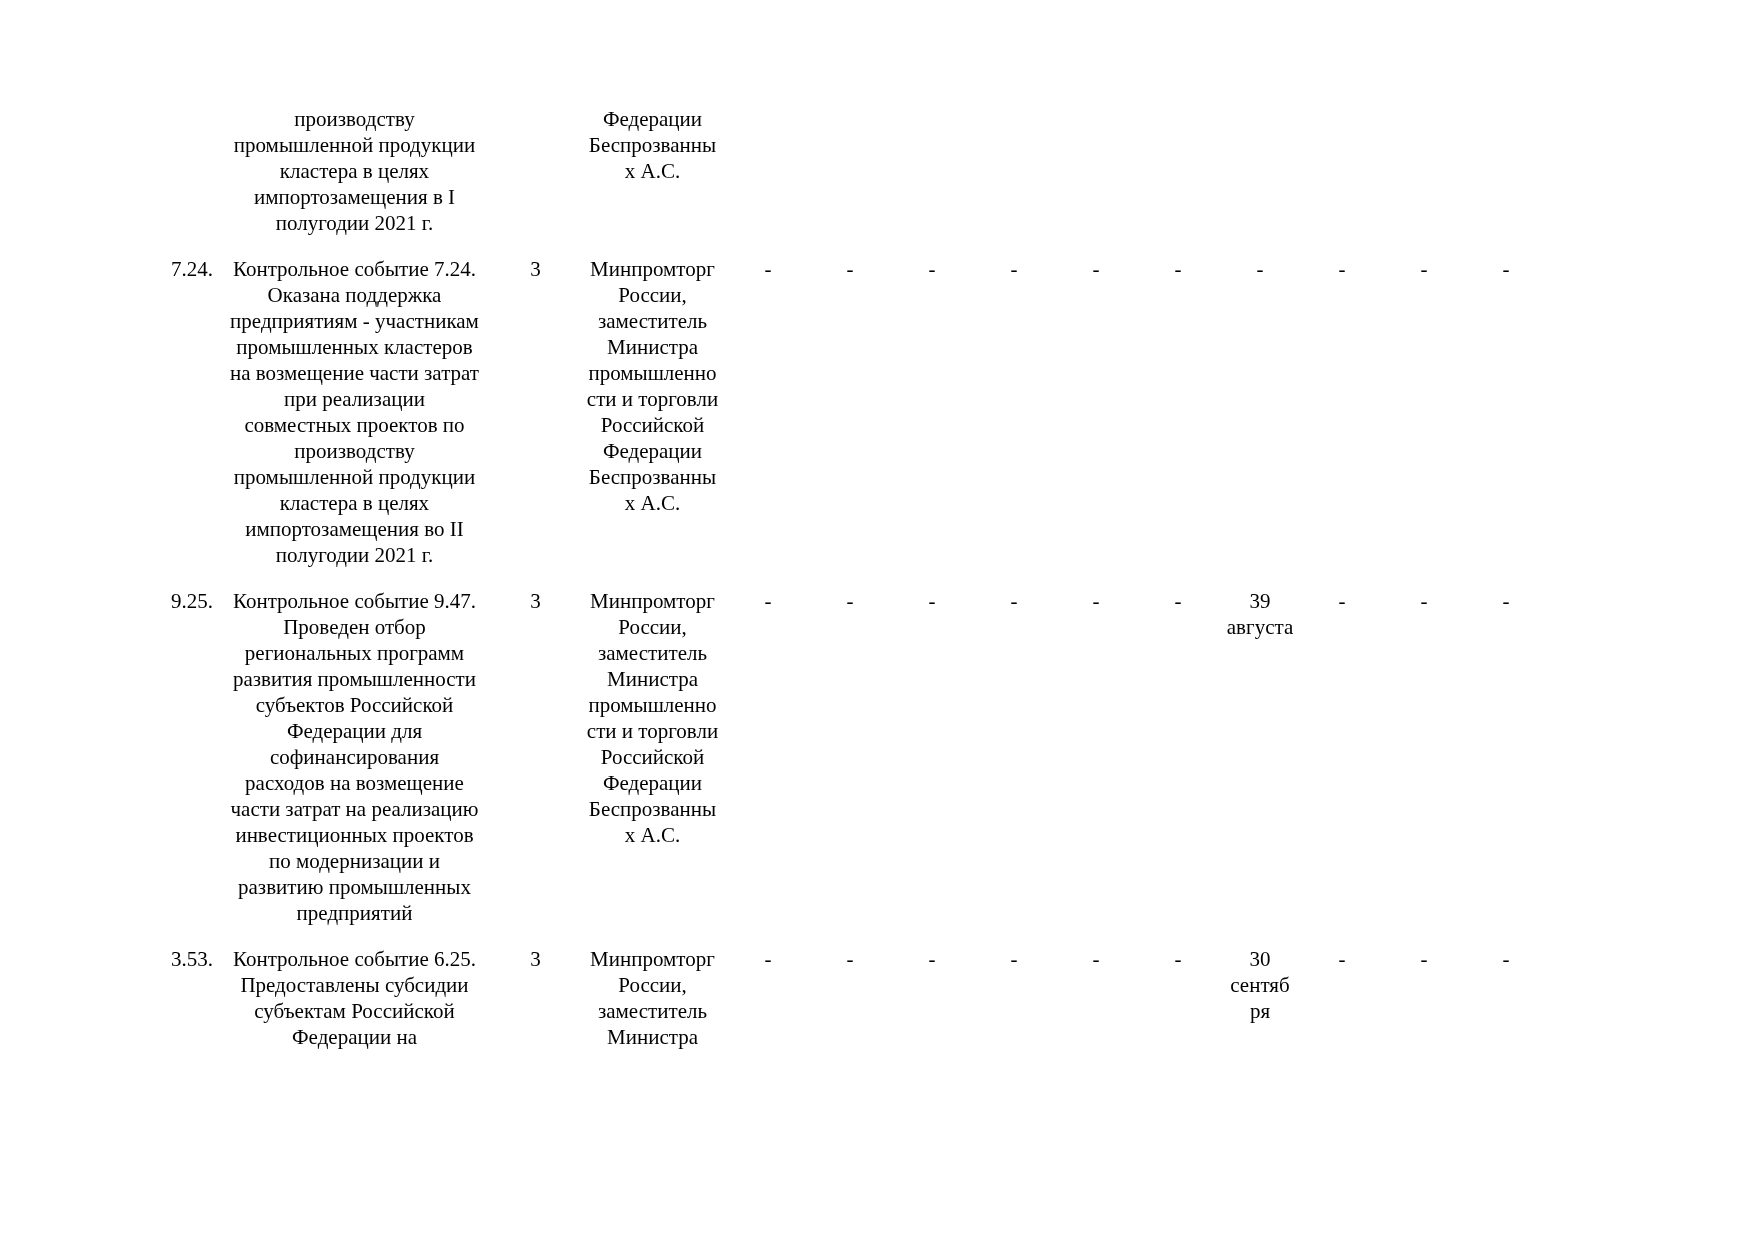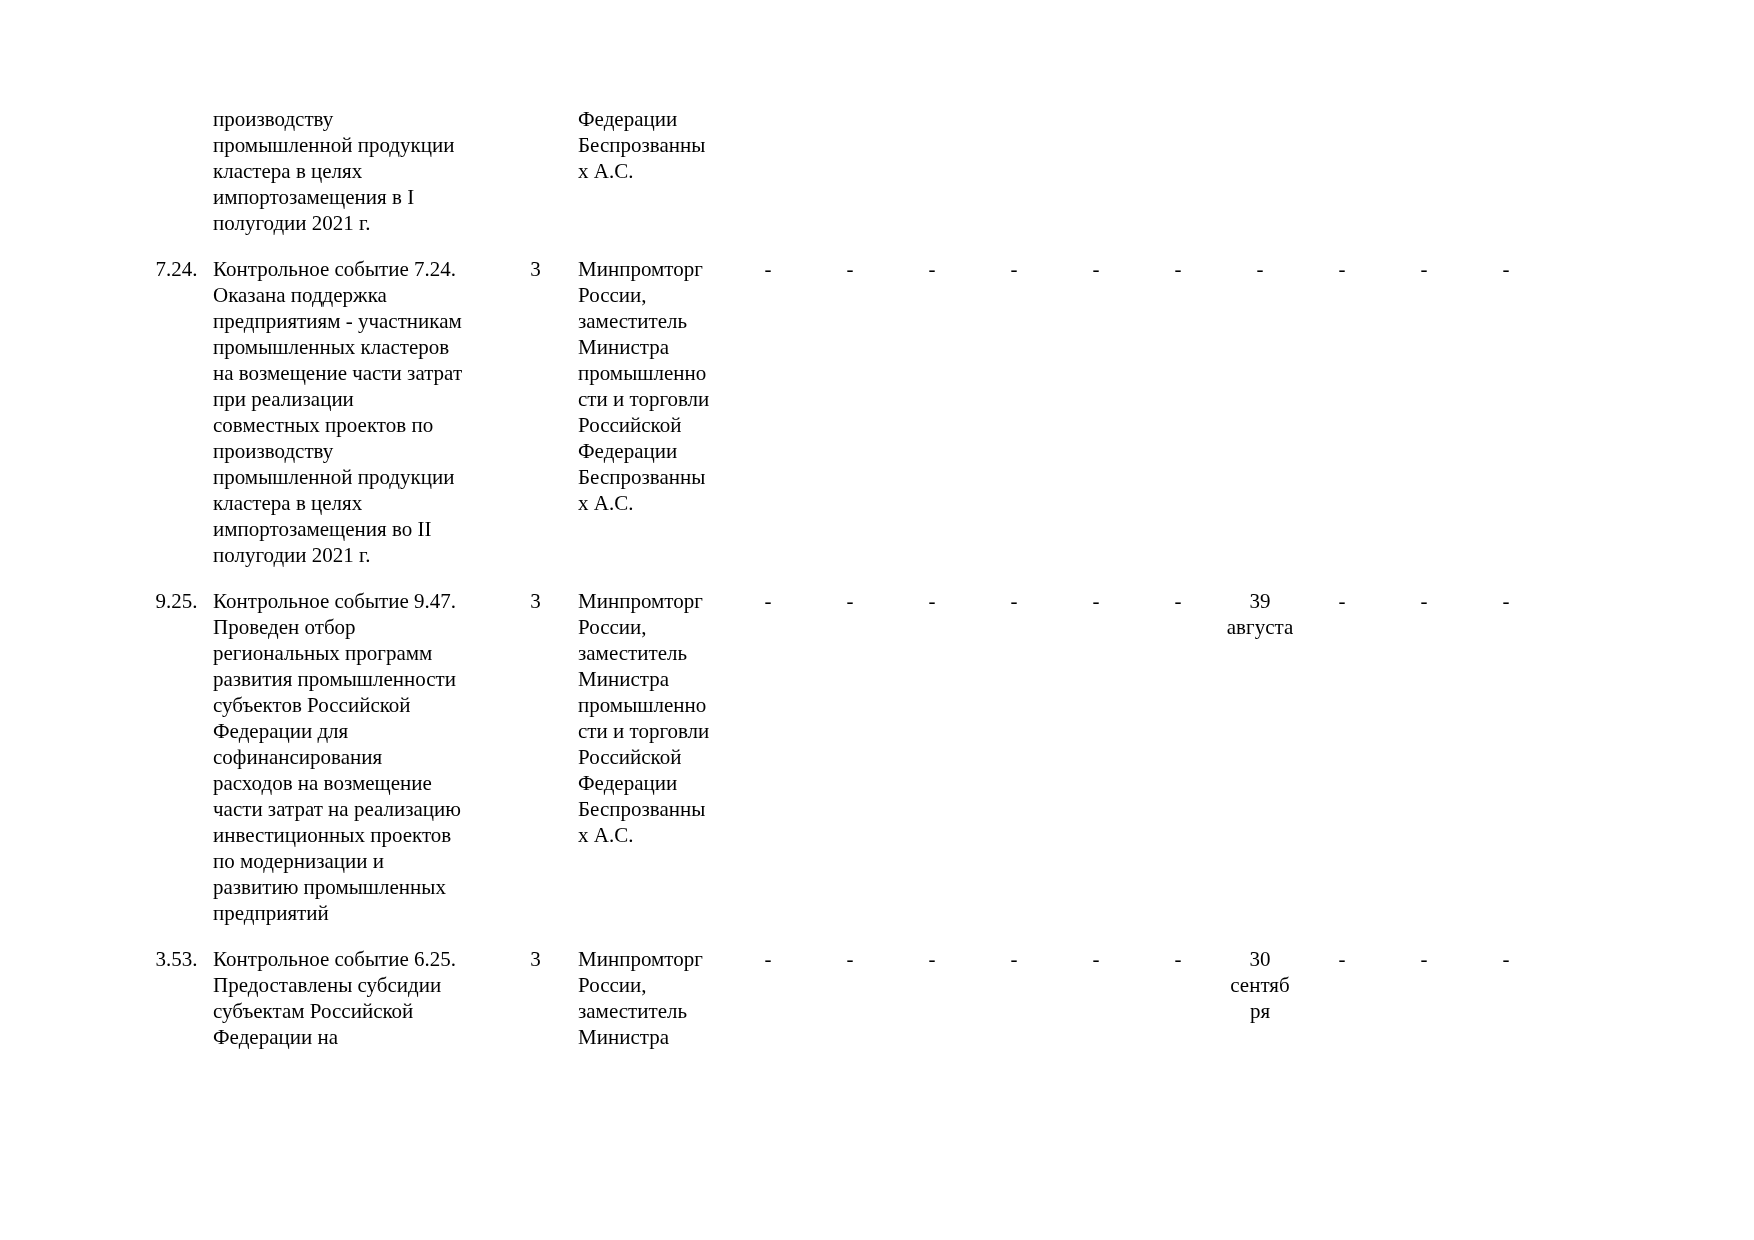"производству" td { text-align: none -> center }
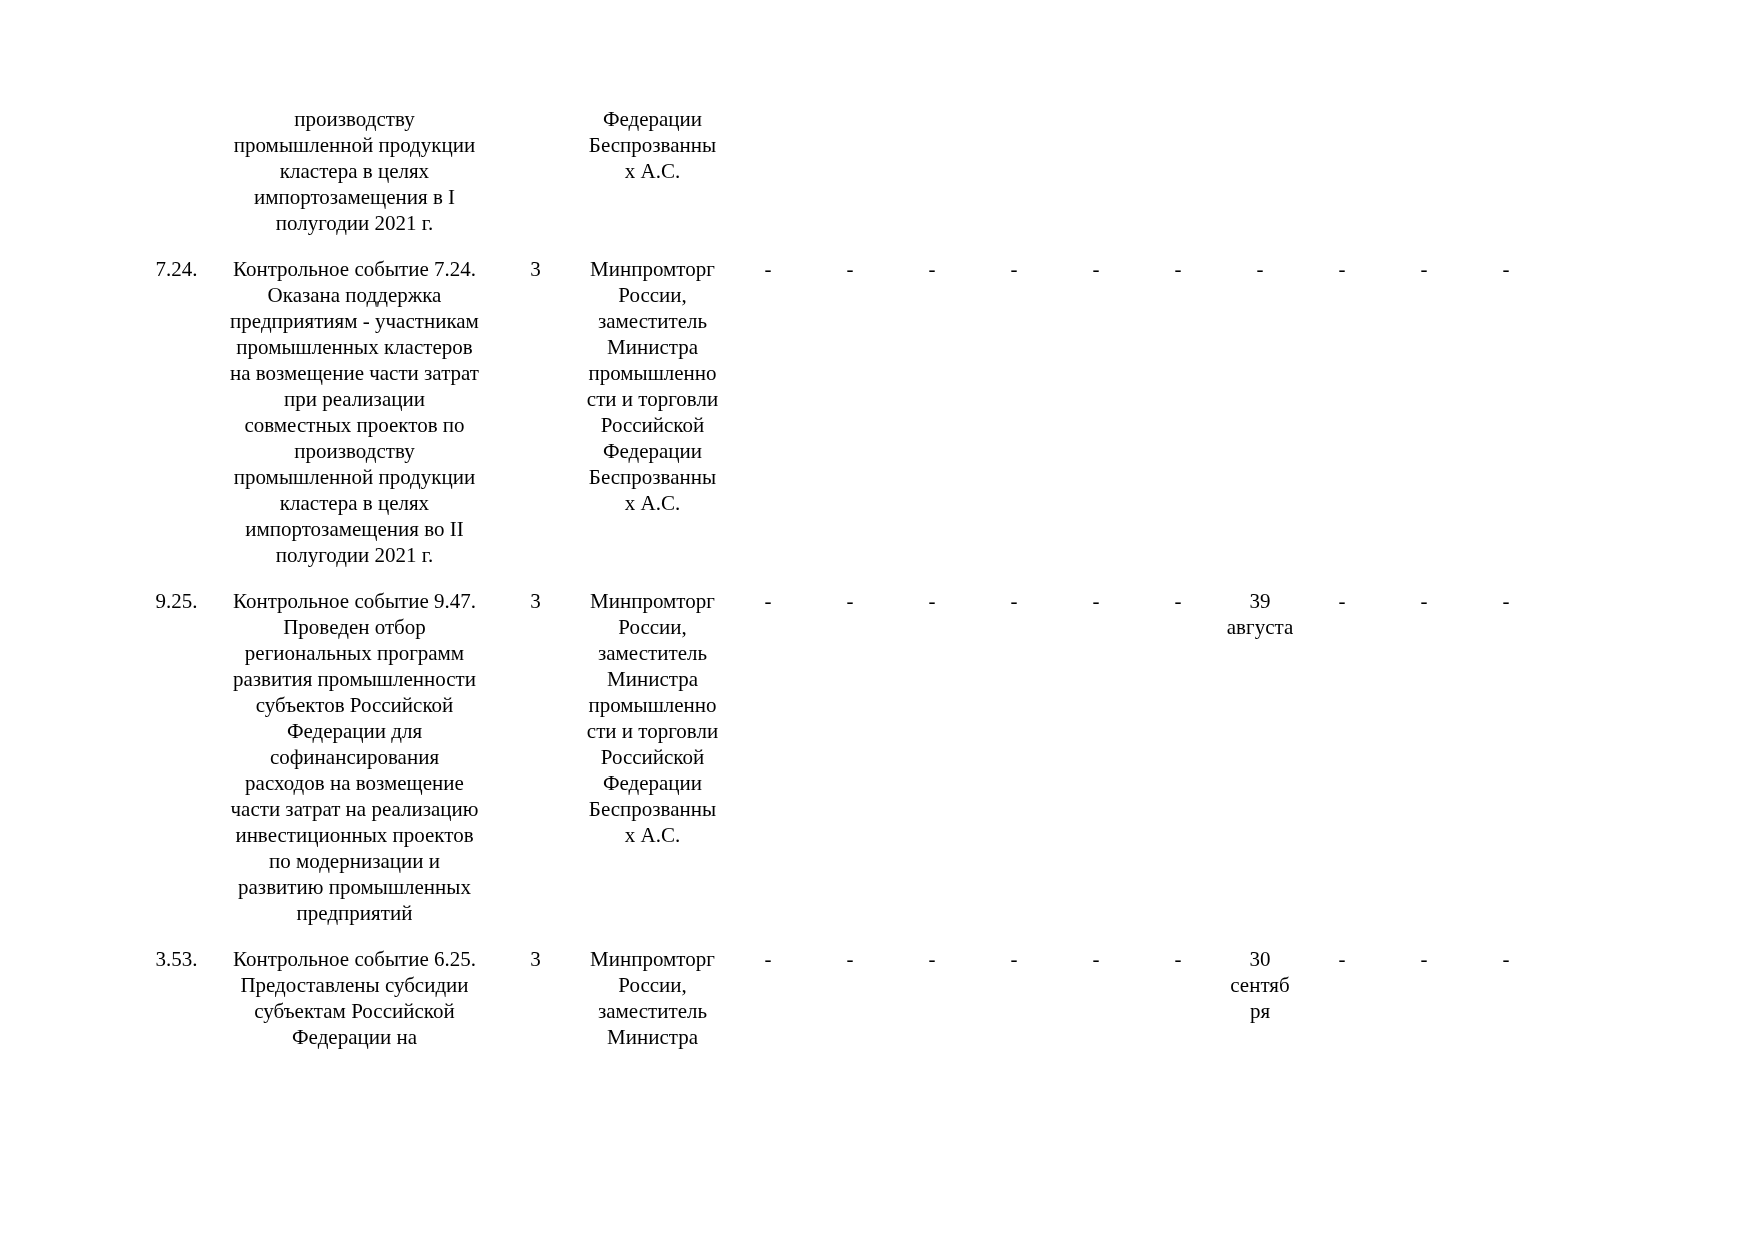"7.24." .c-num { text-align: center -> right }
